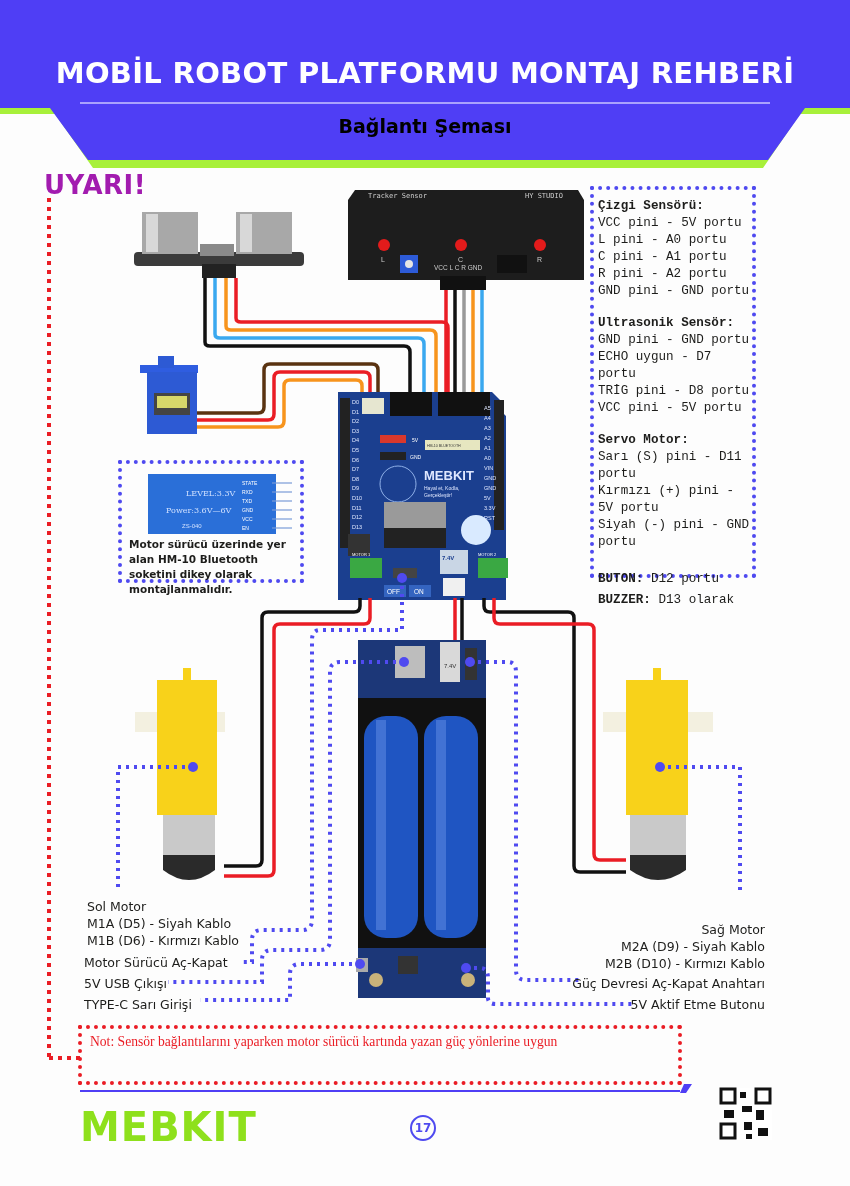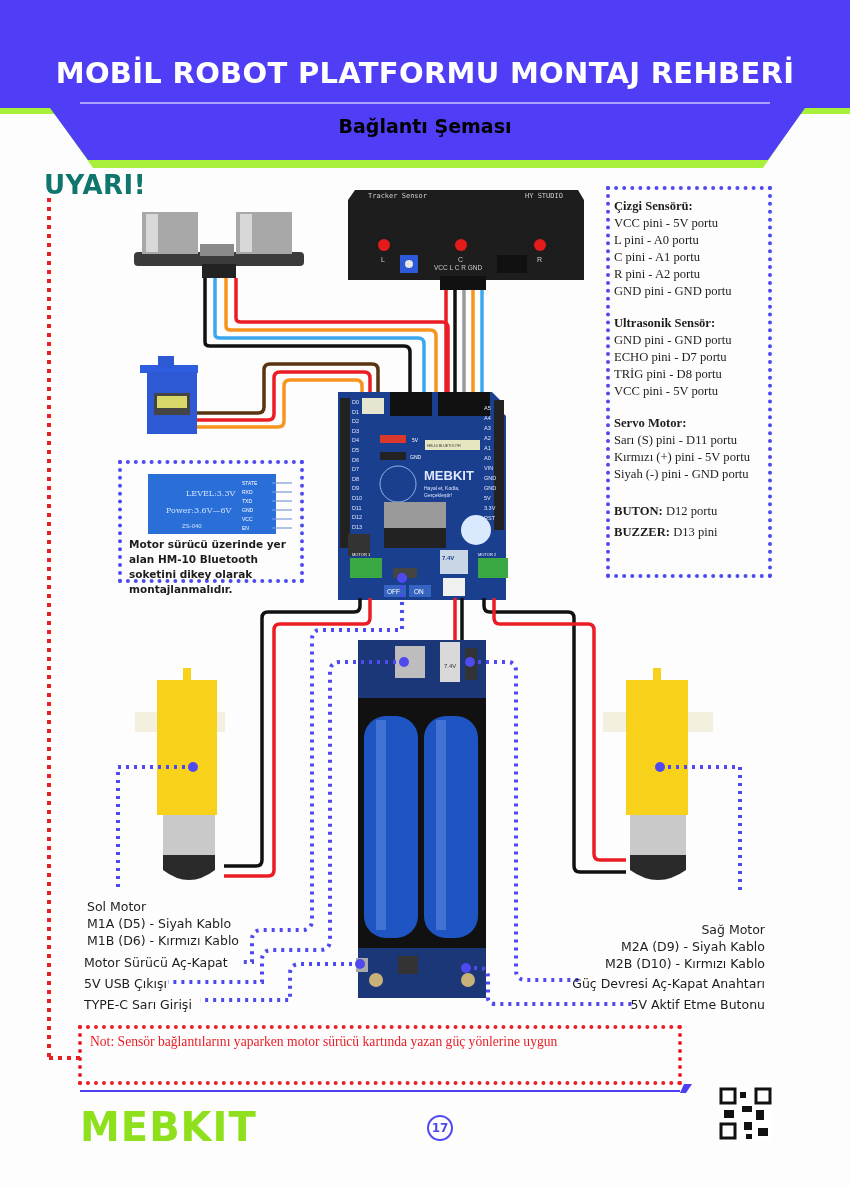"UYARI!" .warn { color: #0f766e -> #a21caf }
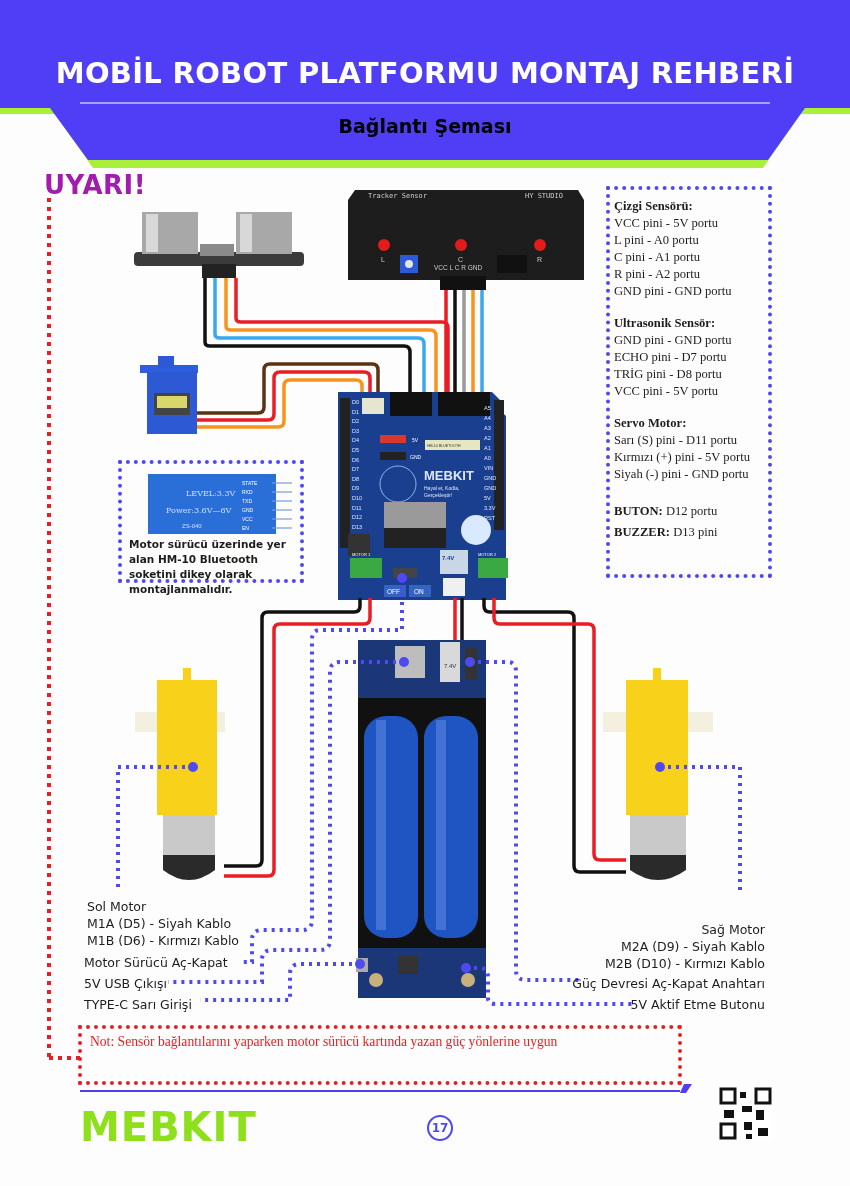"Çizgi Sensörü:" .pinbox { font-family: Liberation Serif, serif -> Liberation Mono, monospace; margin-left: 16px -> none }
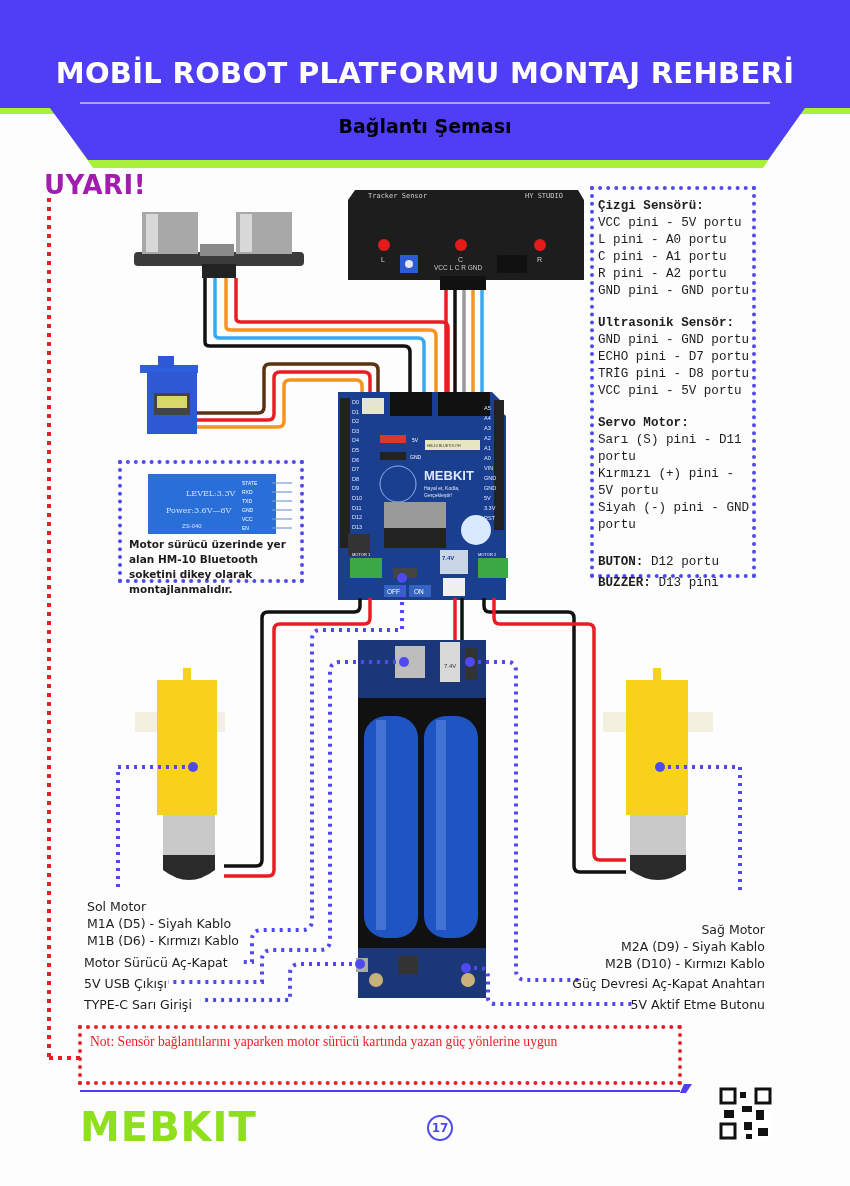"ECHO pini - D7 portu" div.row { text: pini -> uygun }
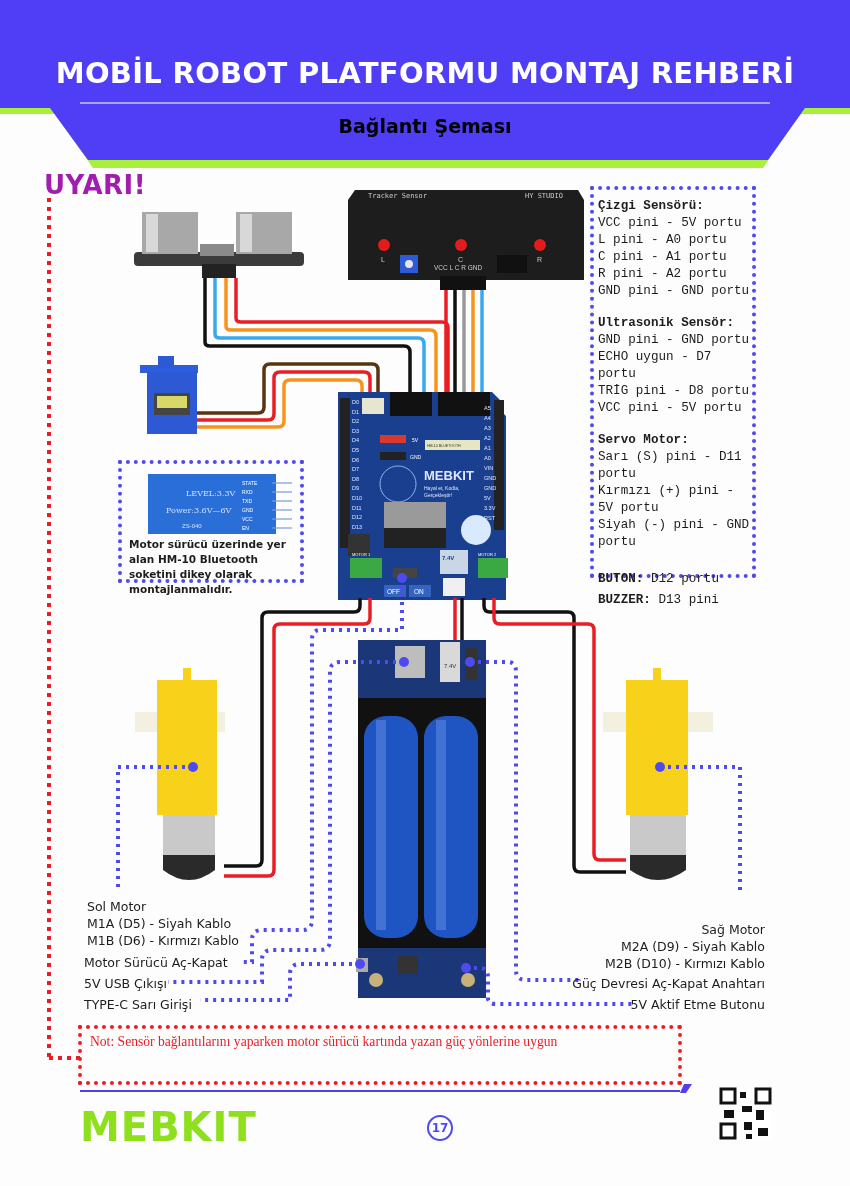"D13 pini" span { text: pini -> olarak }
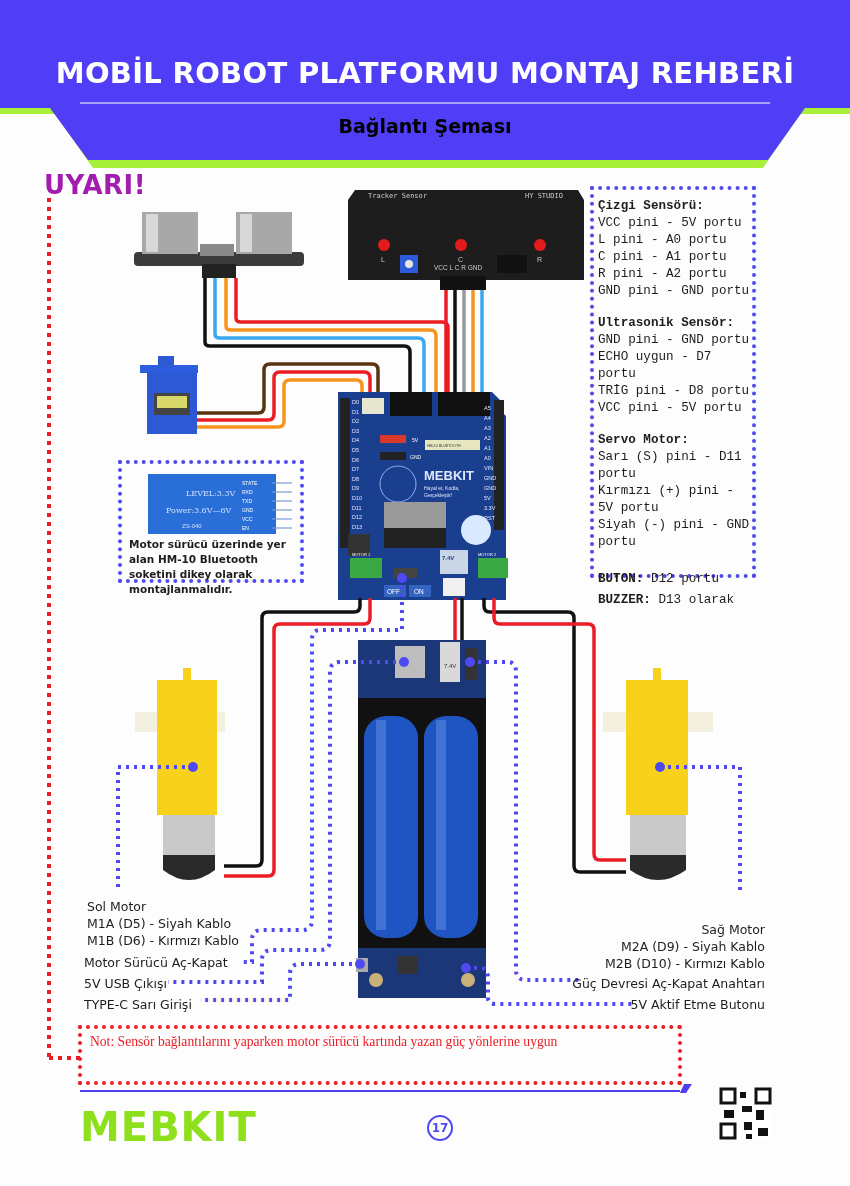"17" .pagenum { margin-left: 17px -> none }
